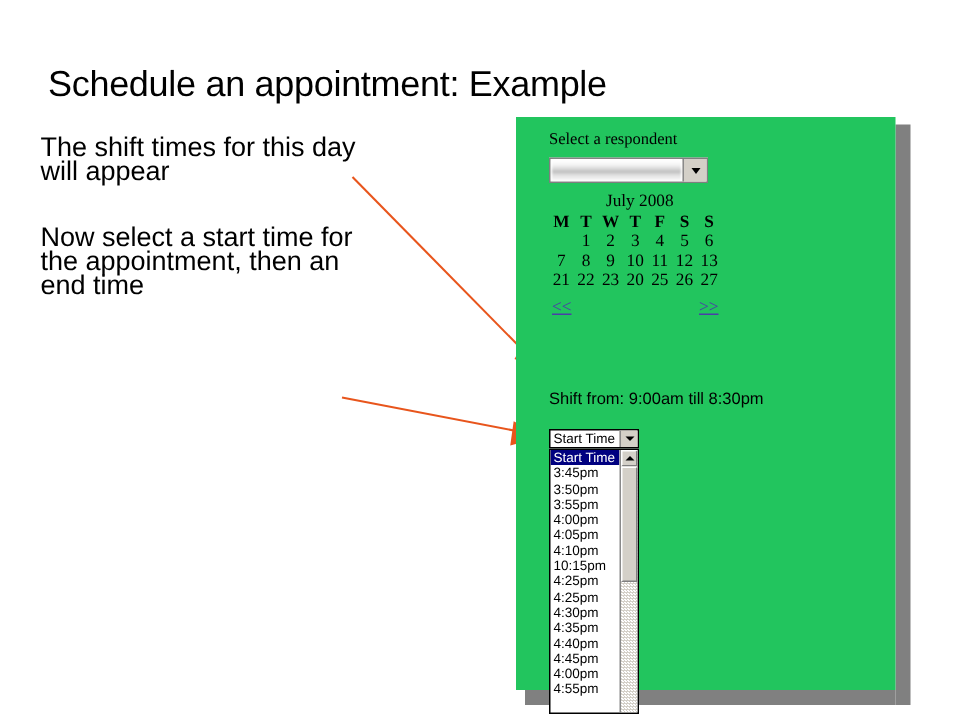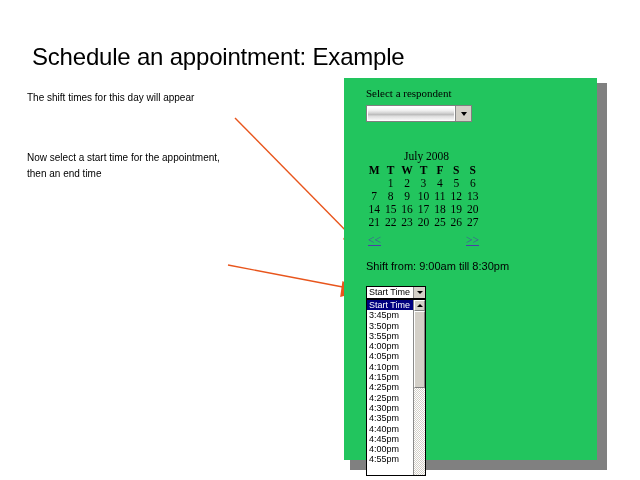"The shift times for this" .annotation { font-size: 10px -> 18px }
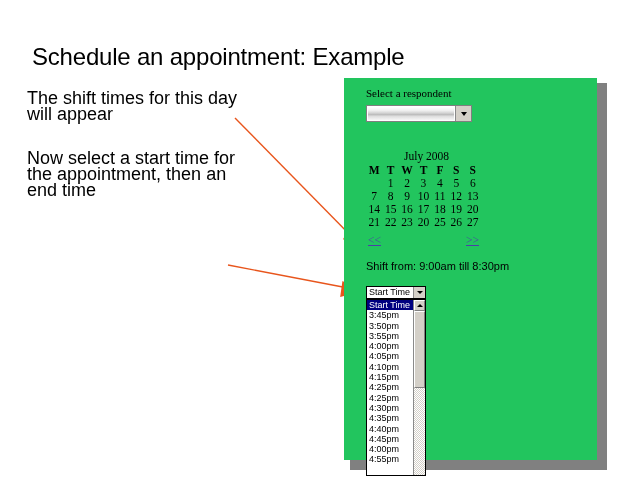"July 2008" #calendar { margin-top: 22px -> none }
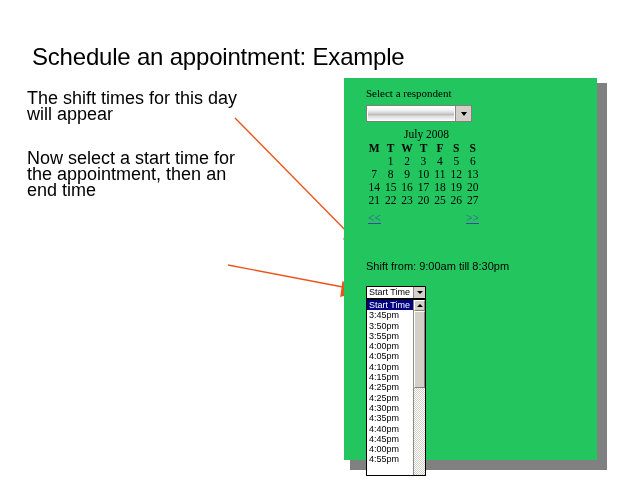"14" tr { html: <tr> <td><a>14</a></td> <td><a>15</a></td> <td><a>16</a></td> <td><a>17</a></td> <td><a>18</a></td> <td><a>19</a></td> <td><a>20</a></td> </tr> -> none }
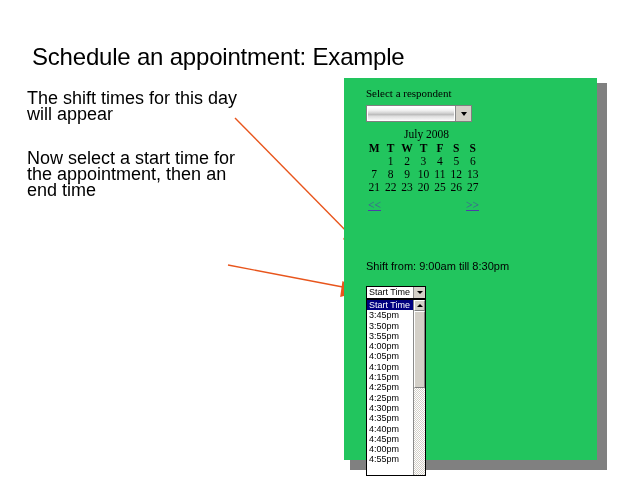"4:15pm" div.time-option { text: 4:15pm -> 10:15pm }
